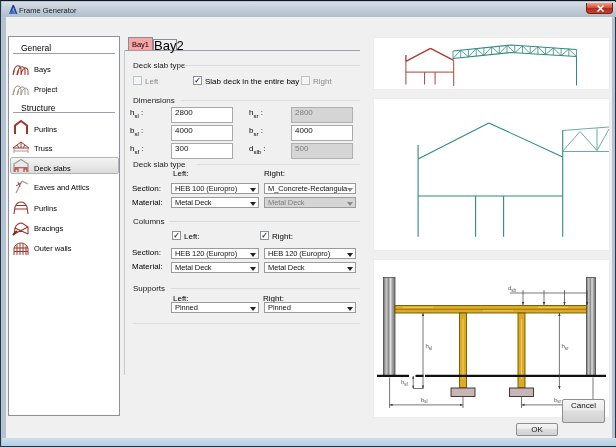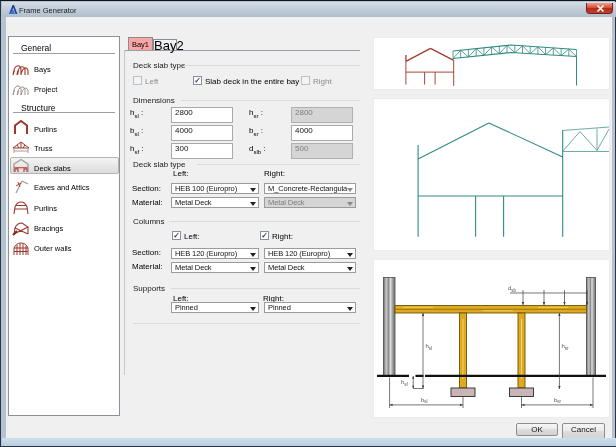"Cancel" #footer-cancel { height: 17px -> 24px; top: 406px -> 382px }
